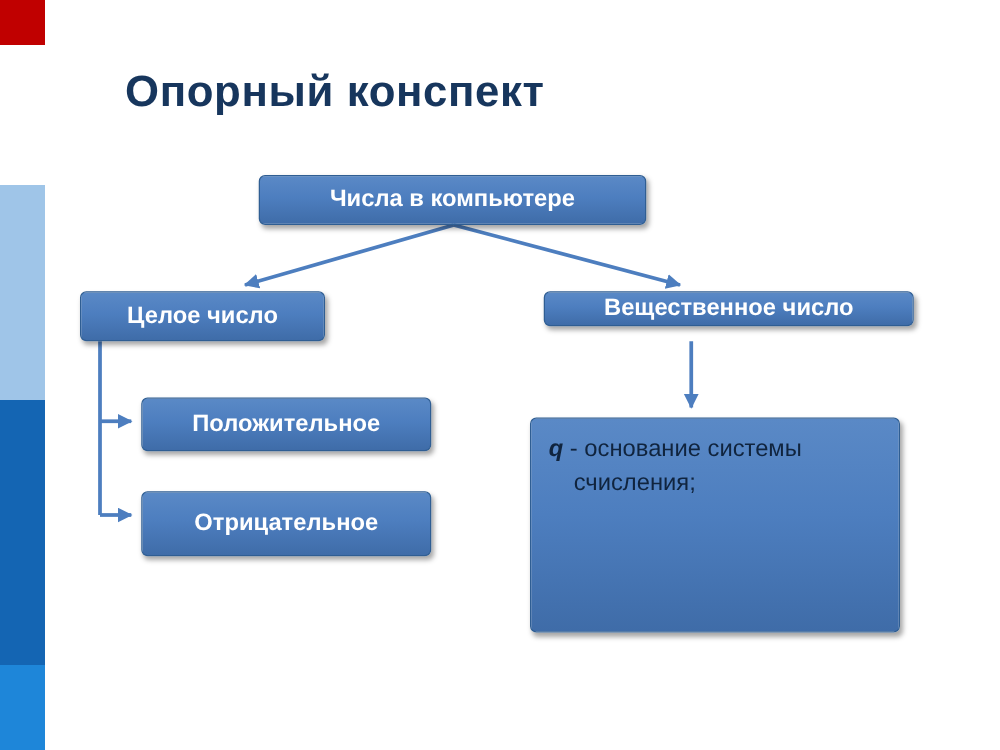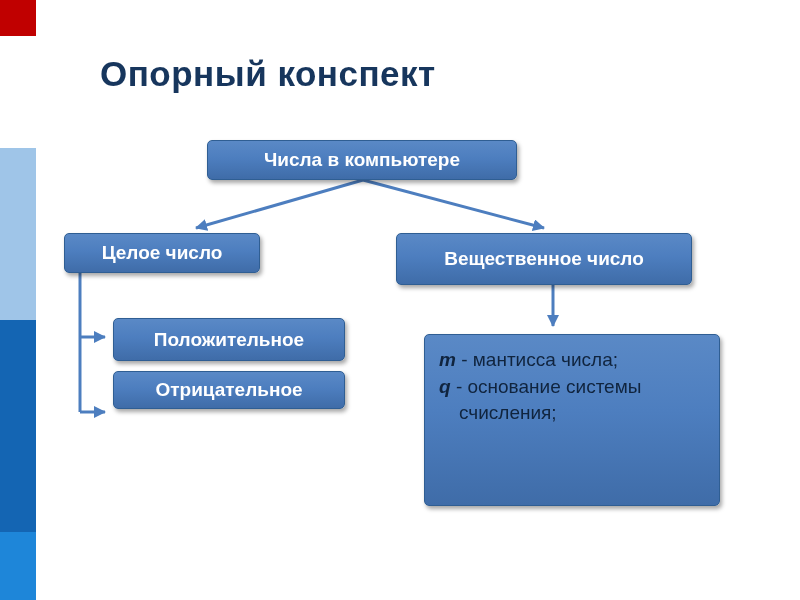"Вещественное число" .node-real { height: 52px -> 28px; left: 396px -> 435px }
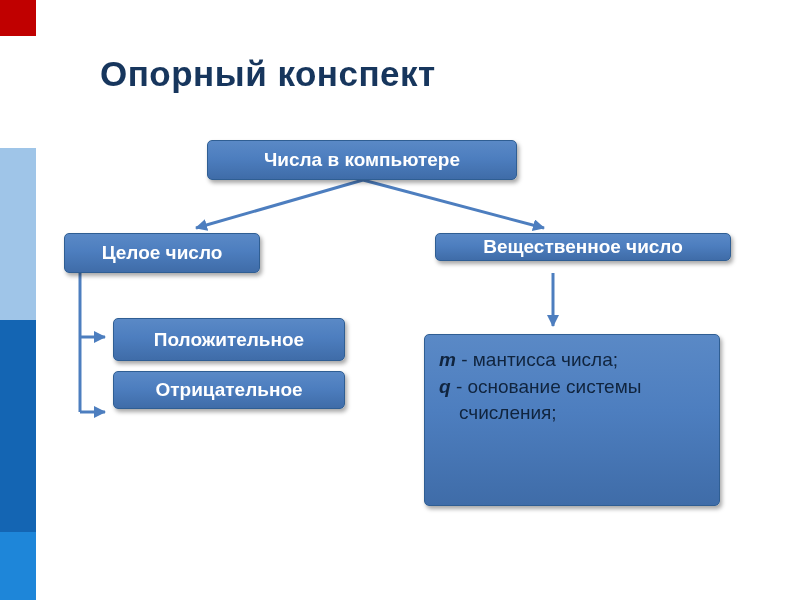"m - мантисса числа;" div.fline { html: <div> <span>m</span><span> - мантисса числа;</span> </div> -> none }
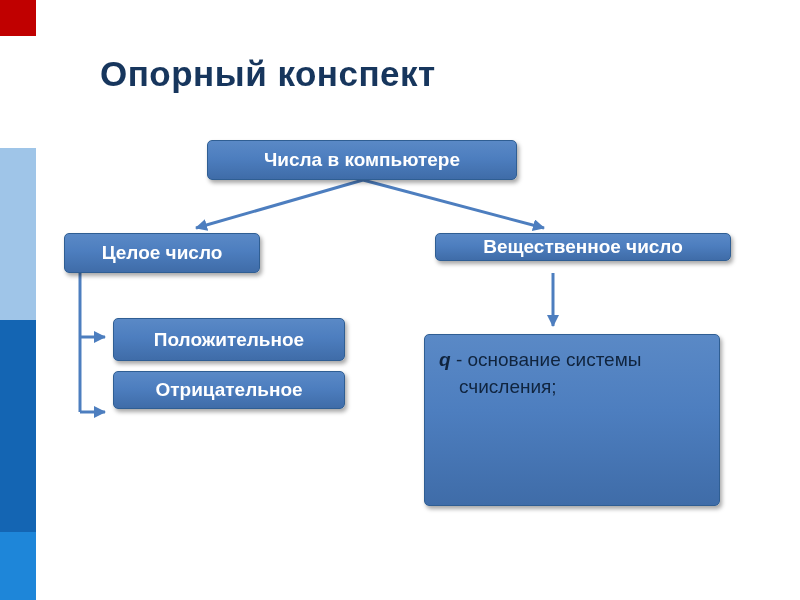"Отрицательное" .node-negative { height: 38px -> 52px; top: 371px -> 393px }
